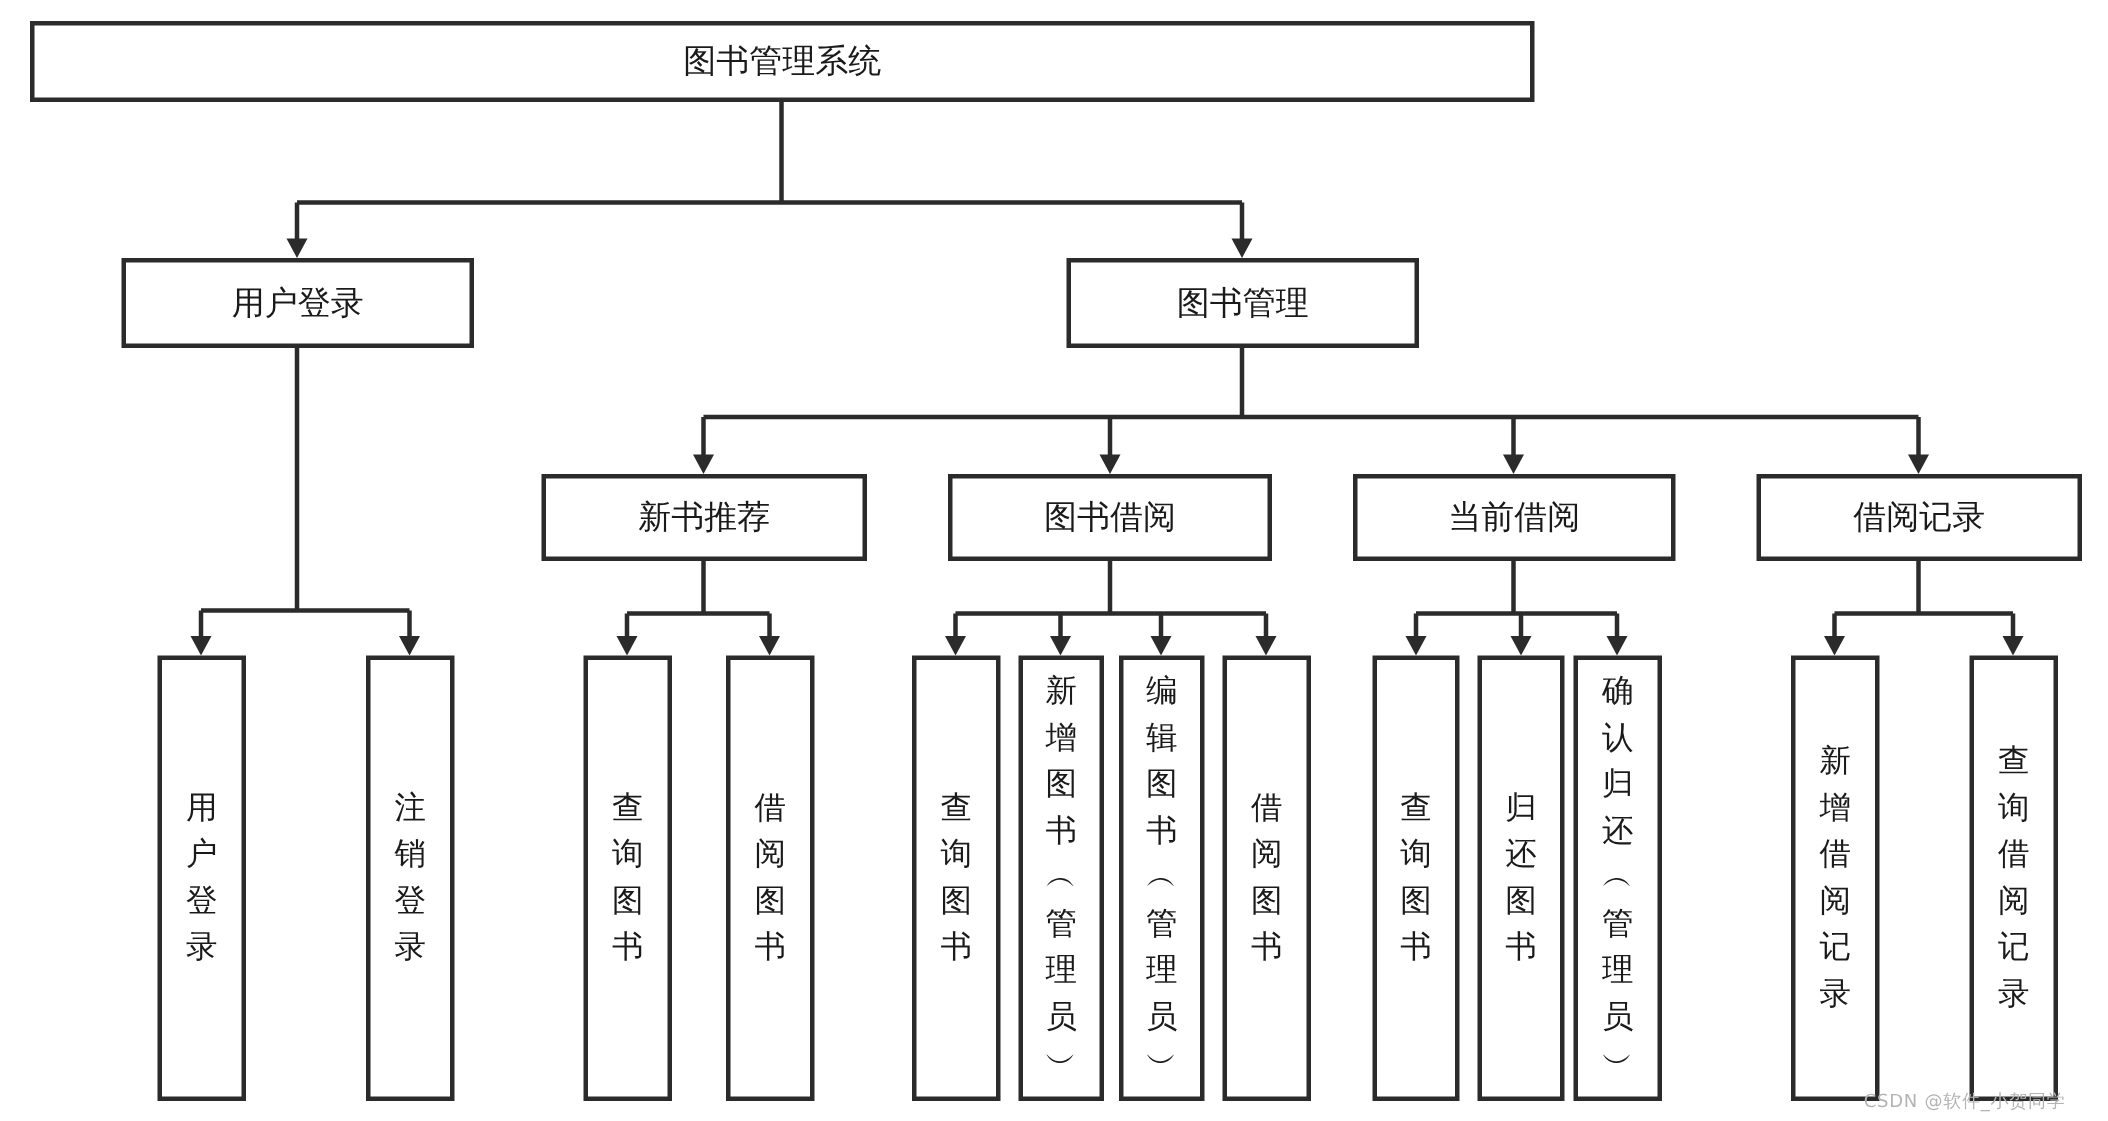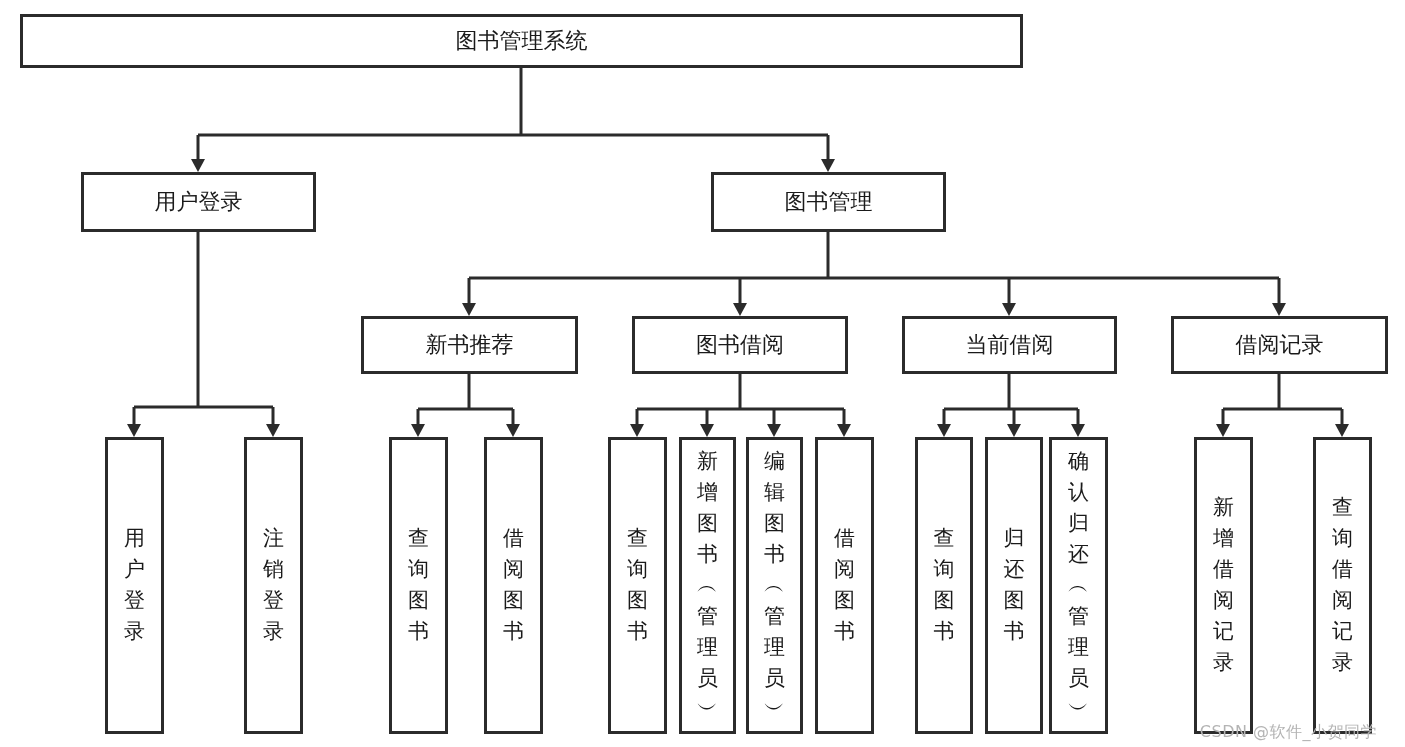"CSDN @软件_小贺同学" .watermark-text { font-size: 16px -> 12px }
